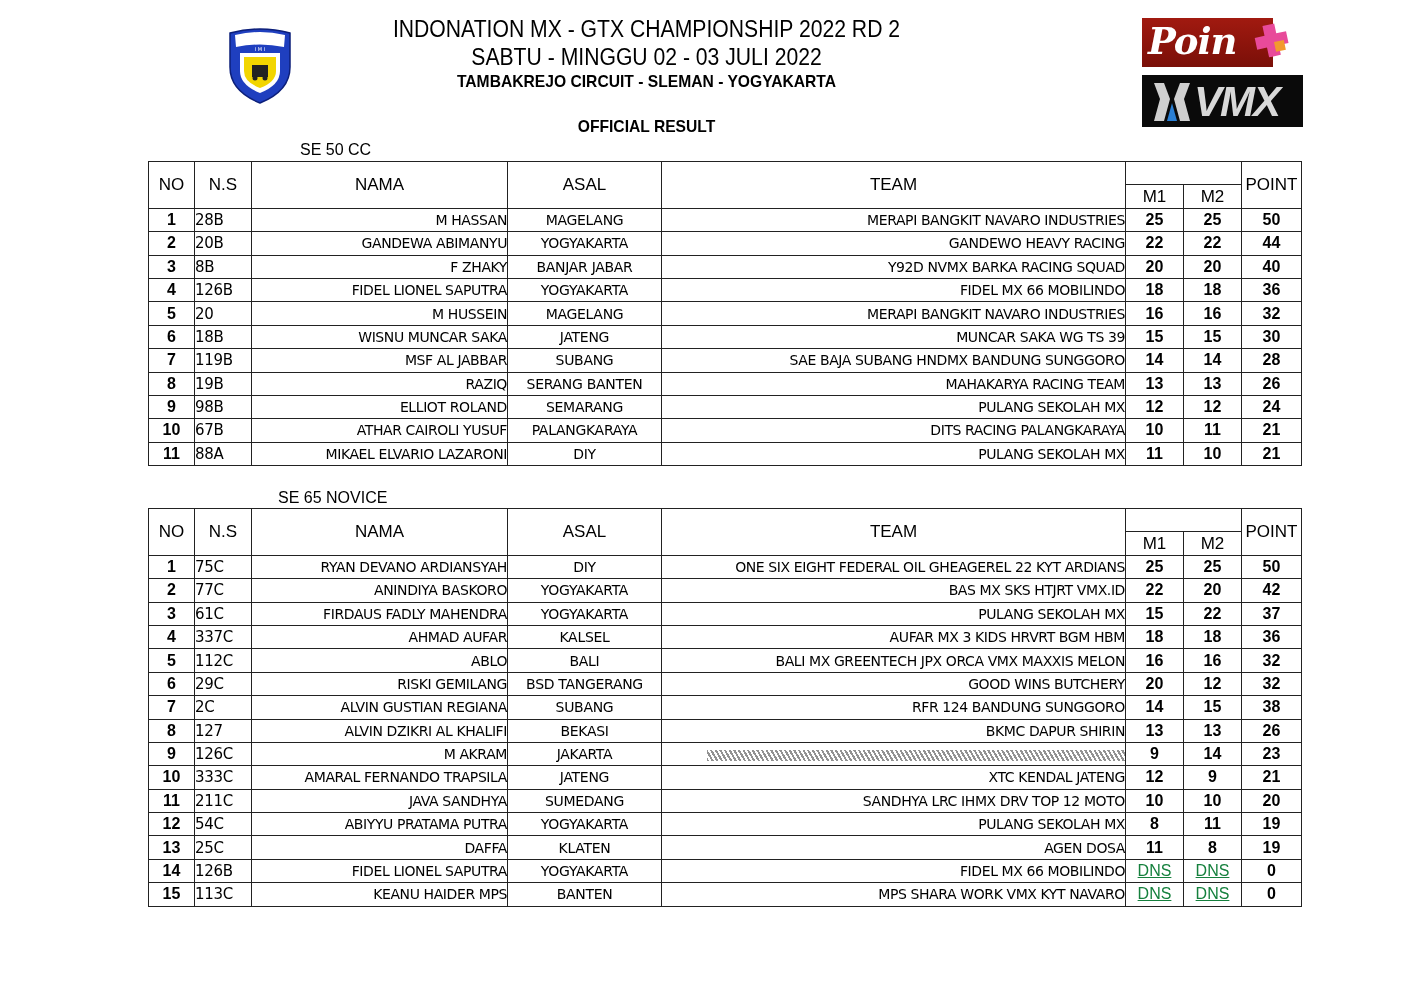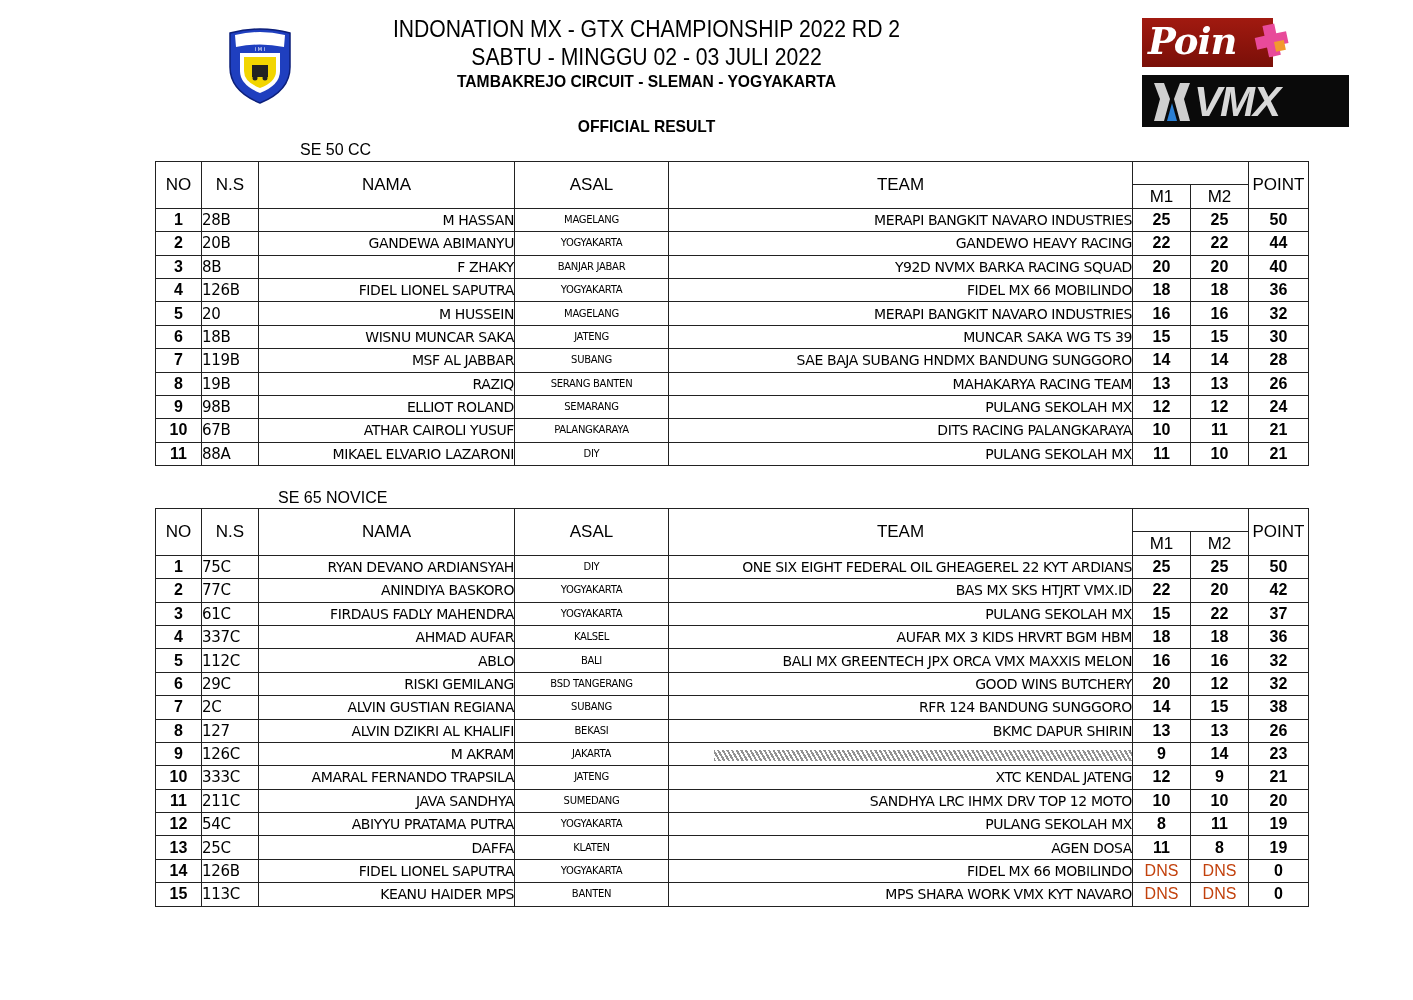"VMX" .logo-vmx { padding-left: 46px -> none }
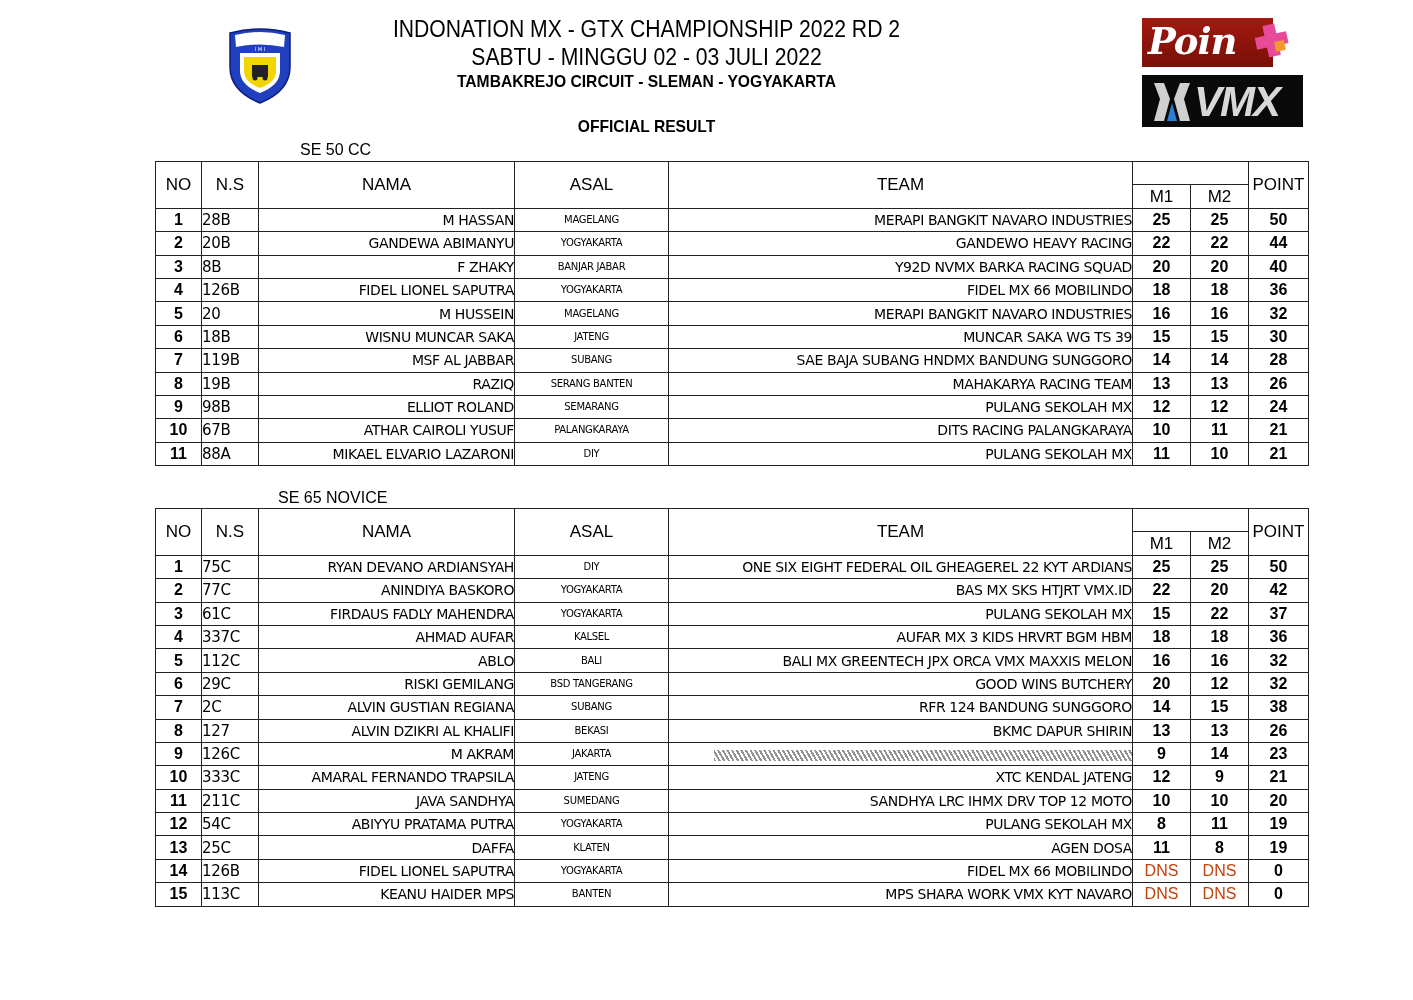"NO" table.result { left: 155px -> 148px }
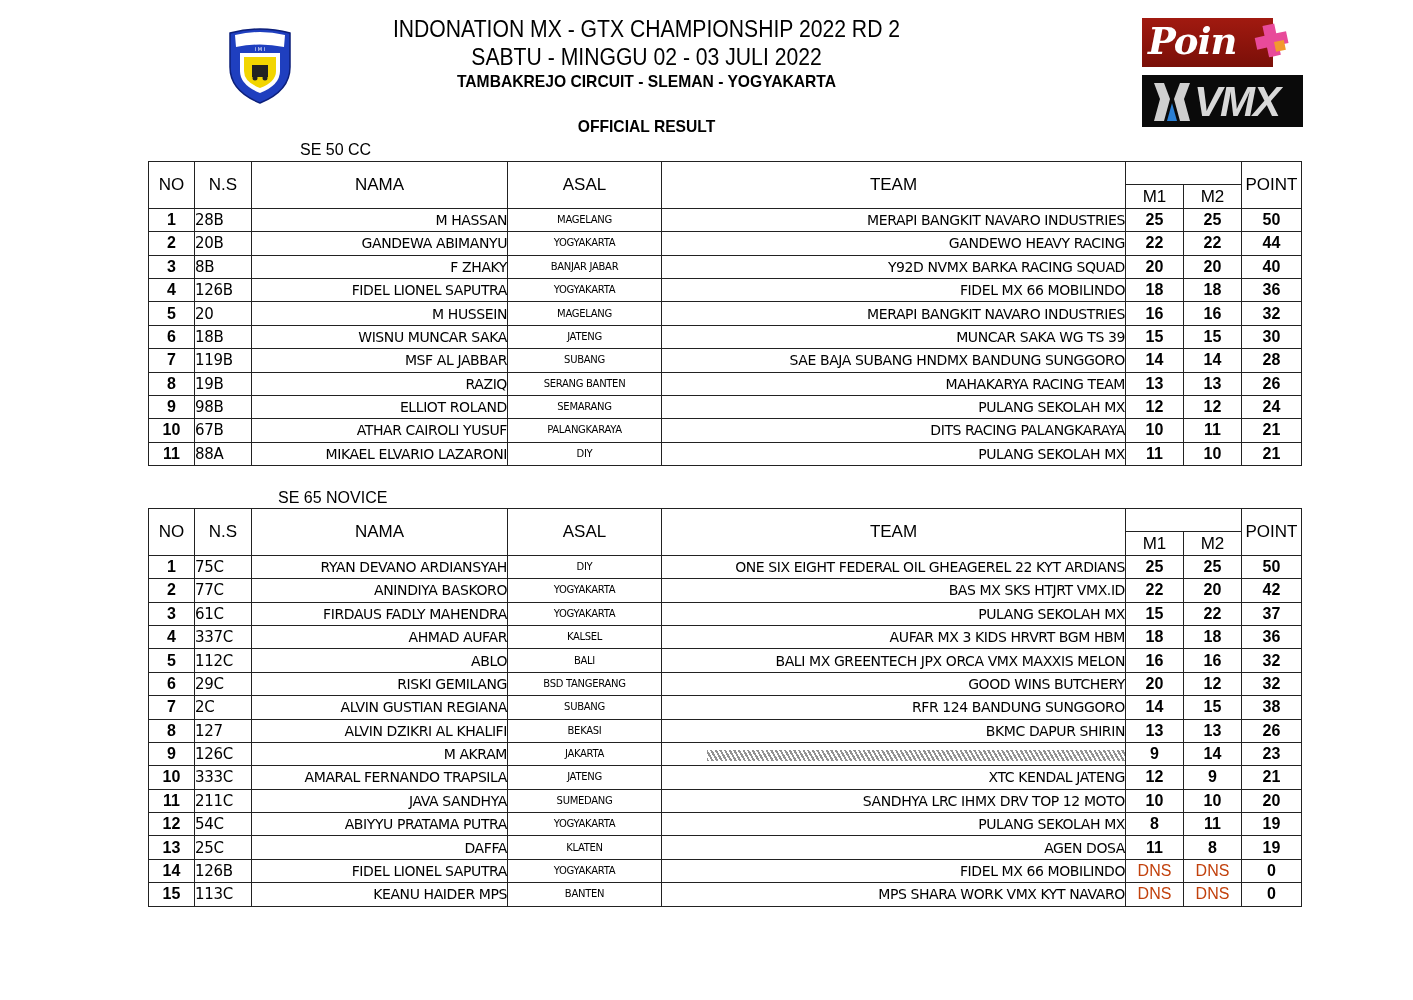"MAGELANG" td.asal { font-size: 10px -> 14px }
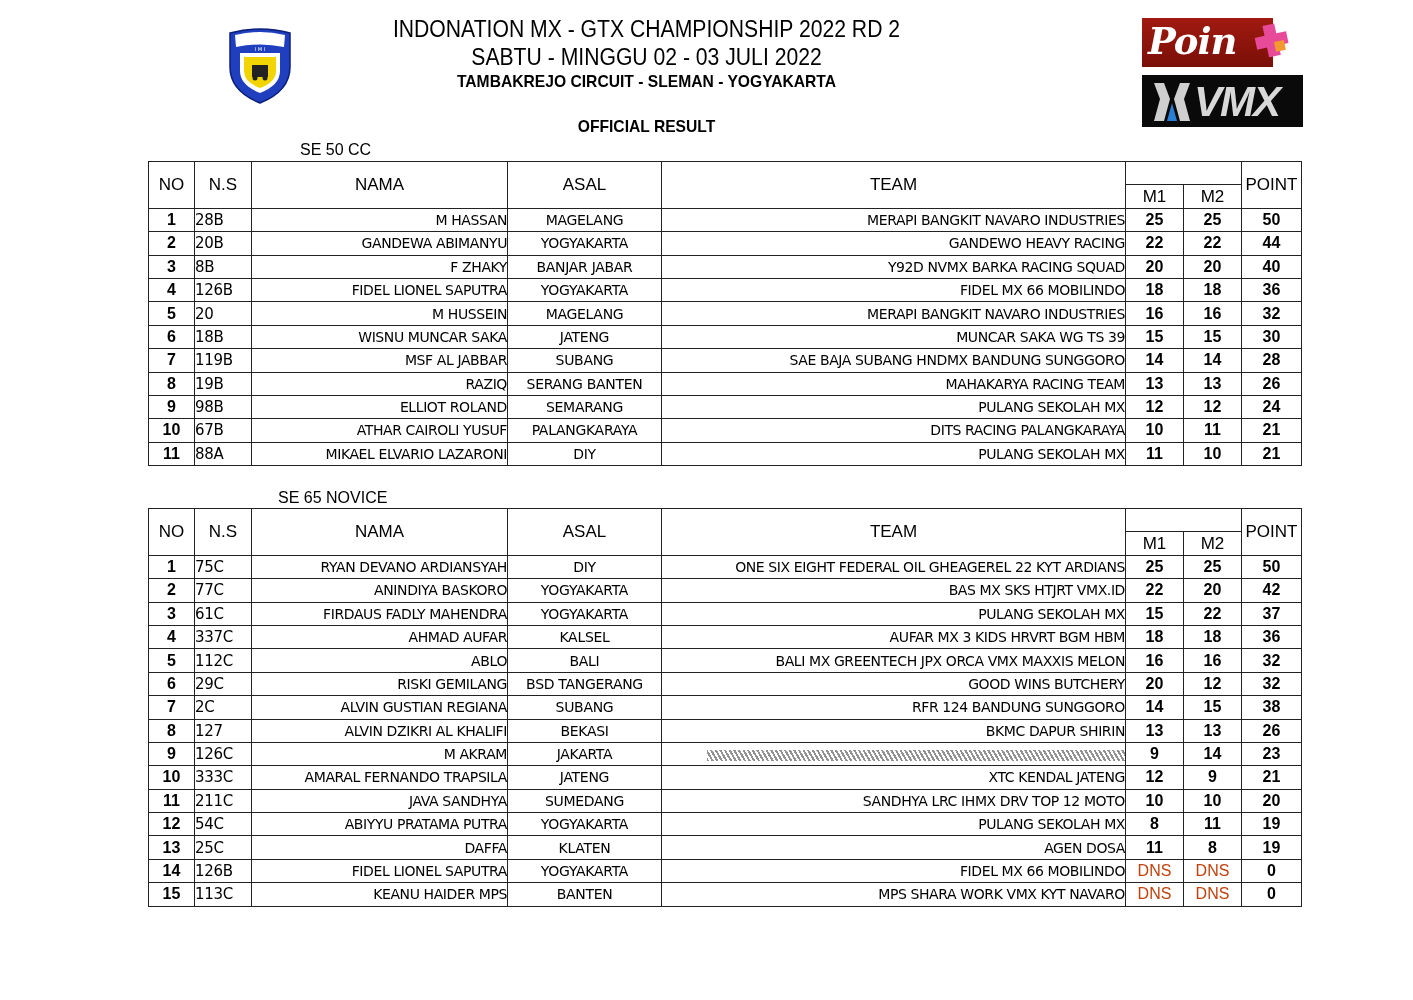"DNS" td.num.dns { color: #c2410c -> #15803d; text-decoration: none -> underline }
